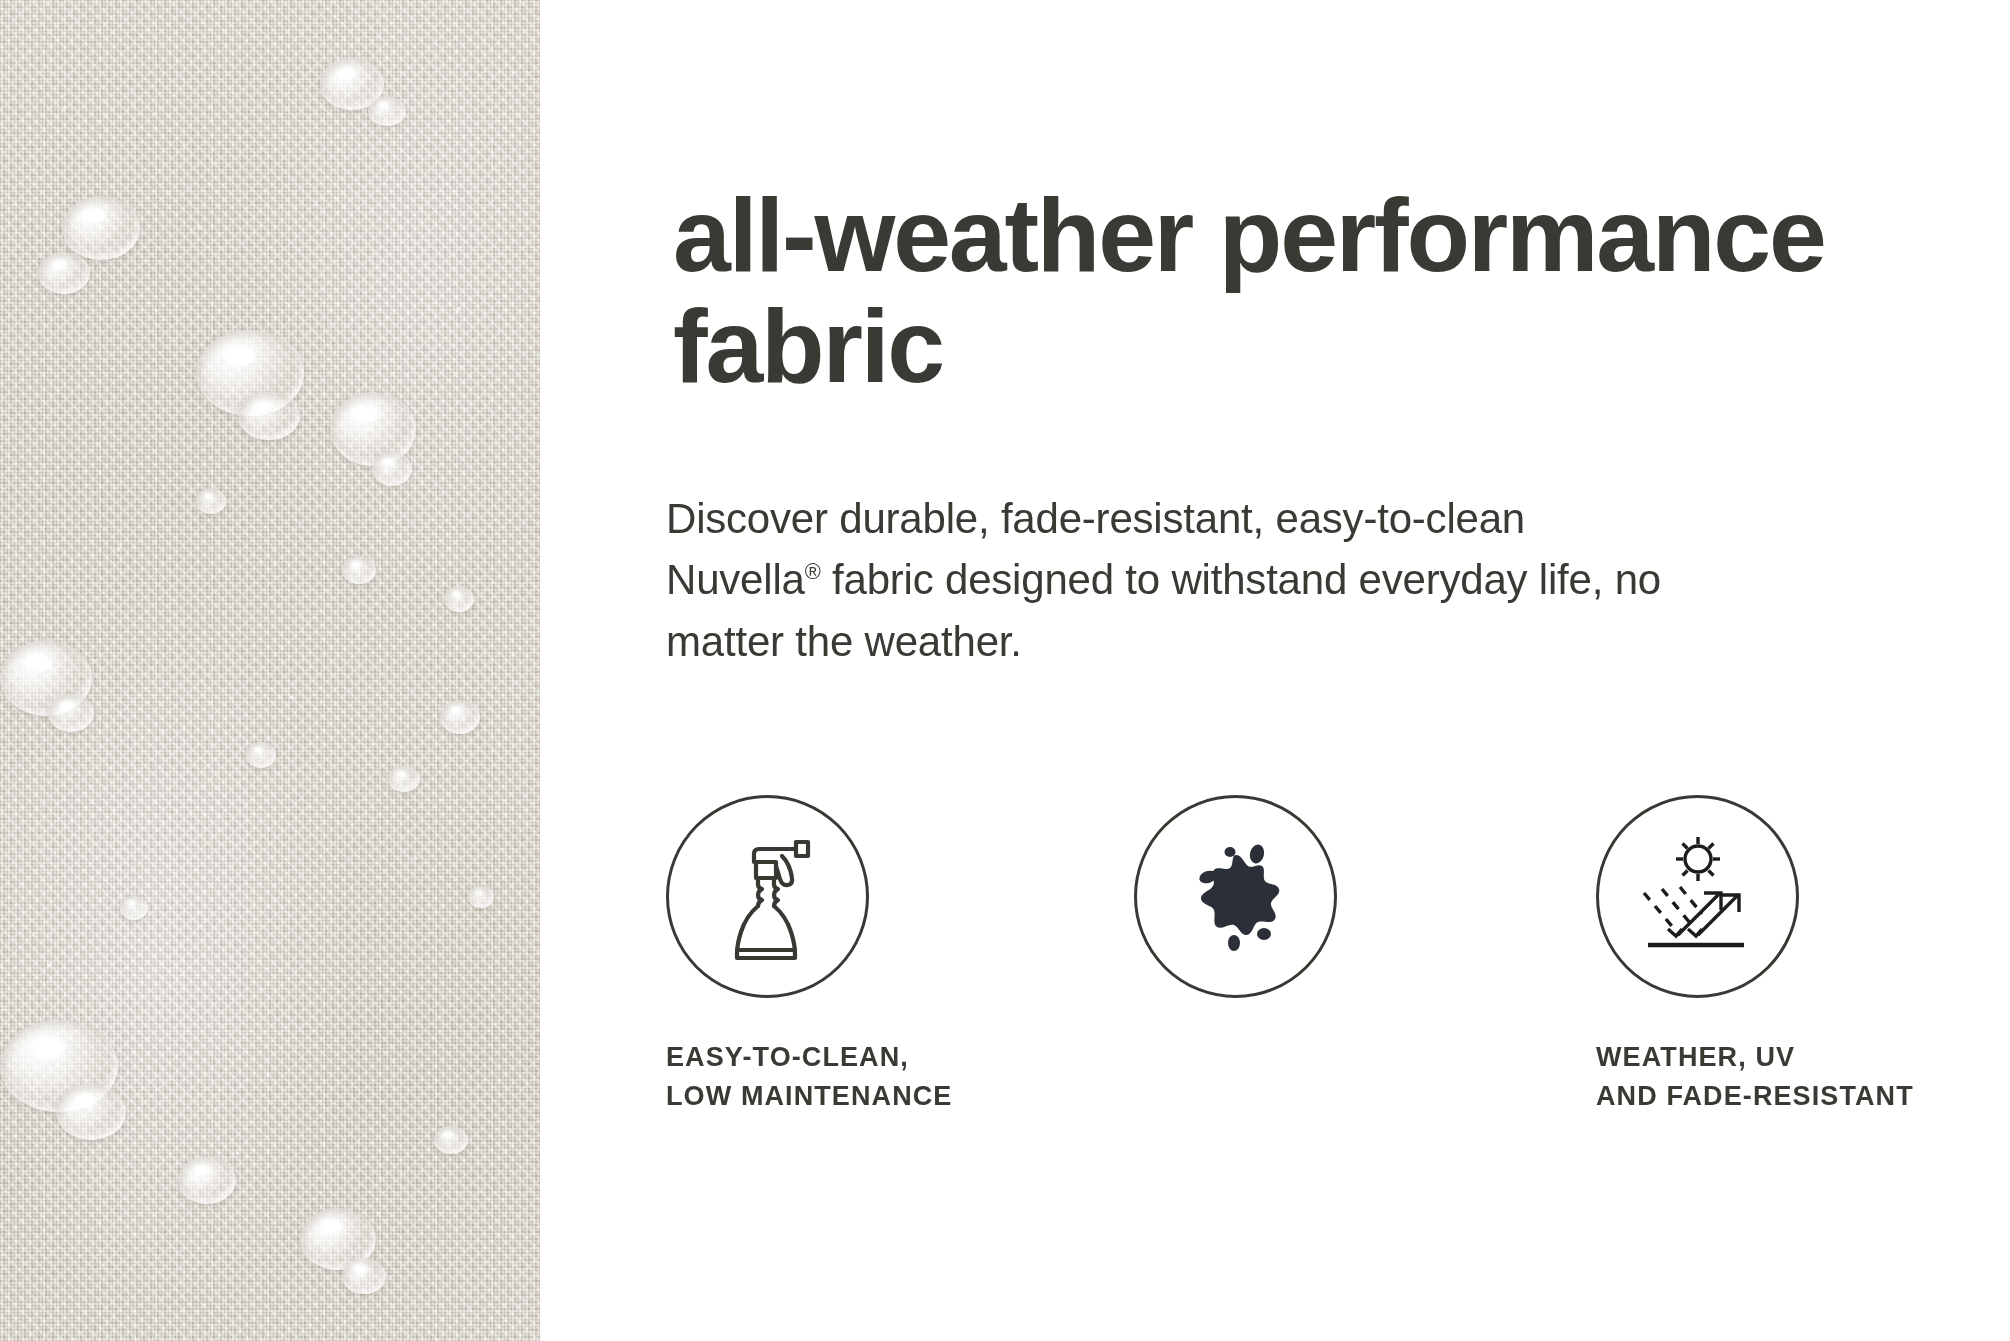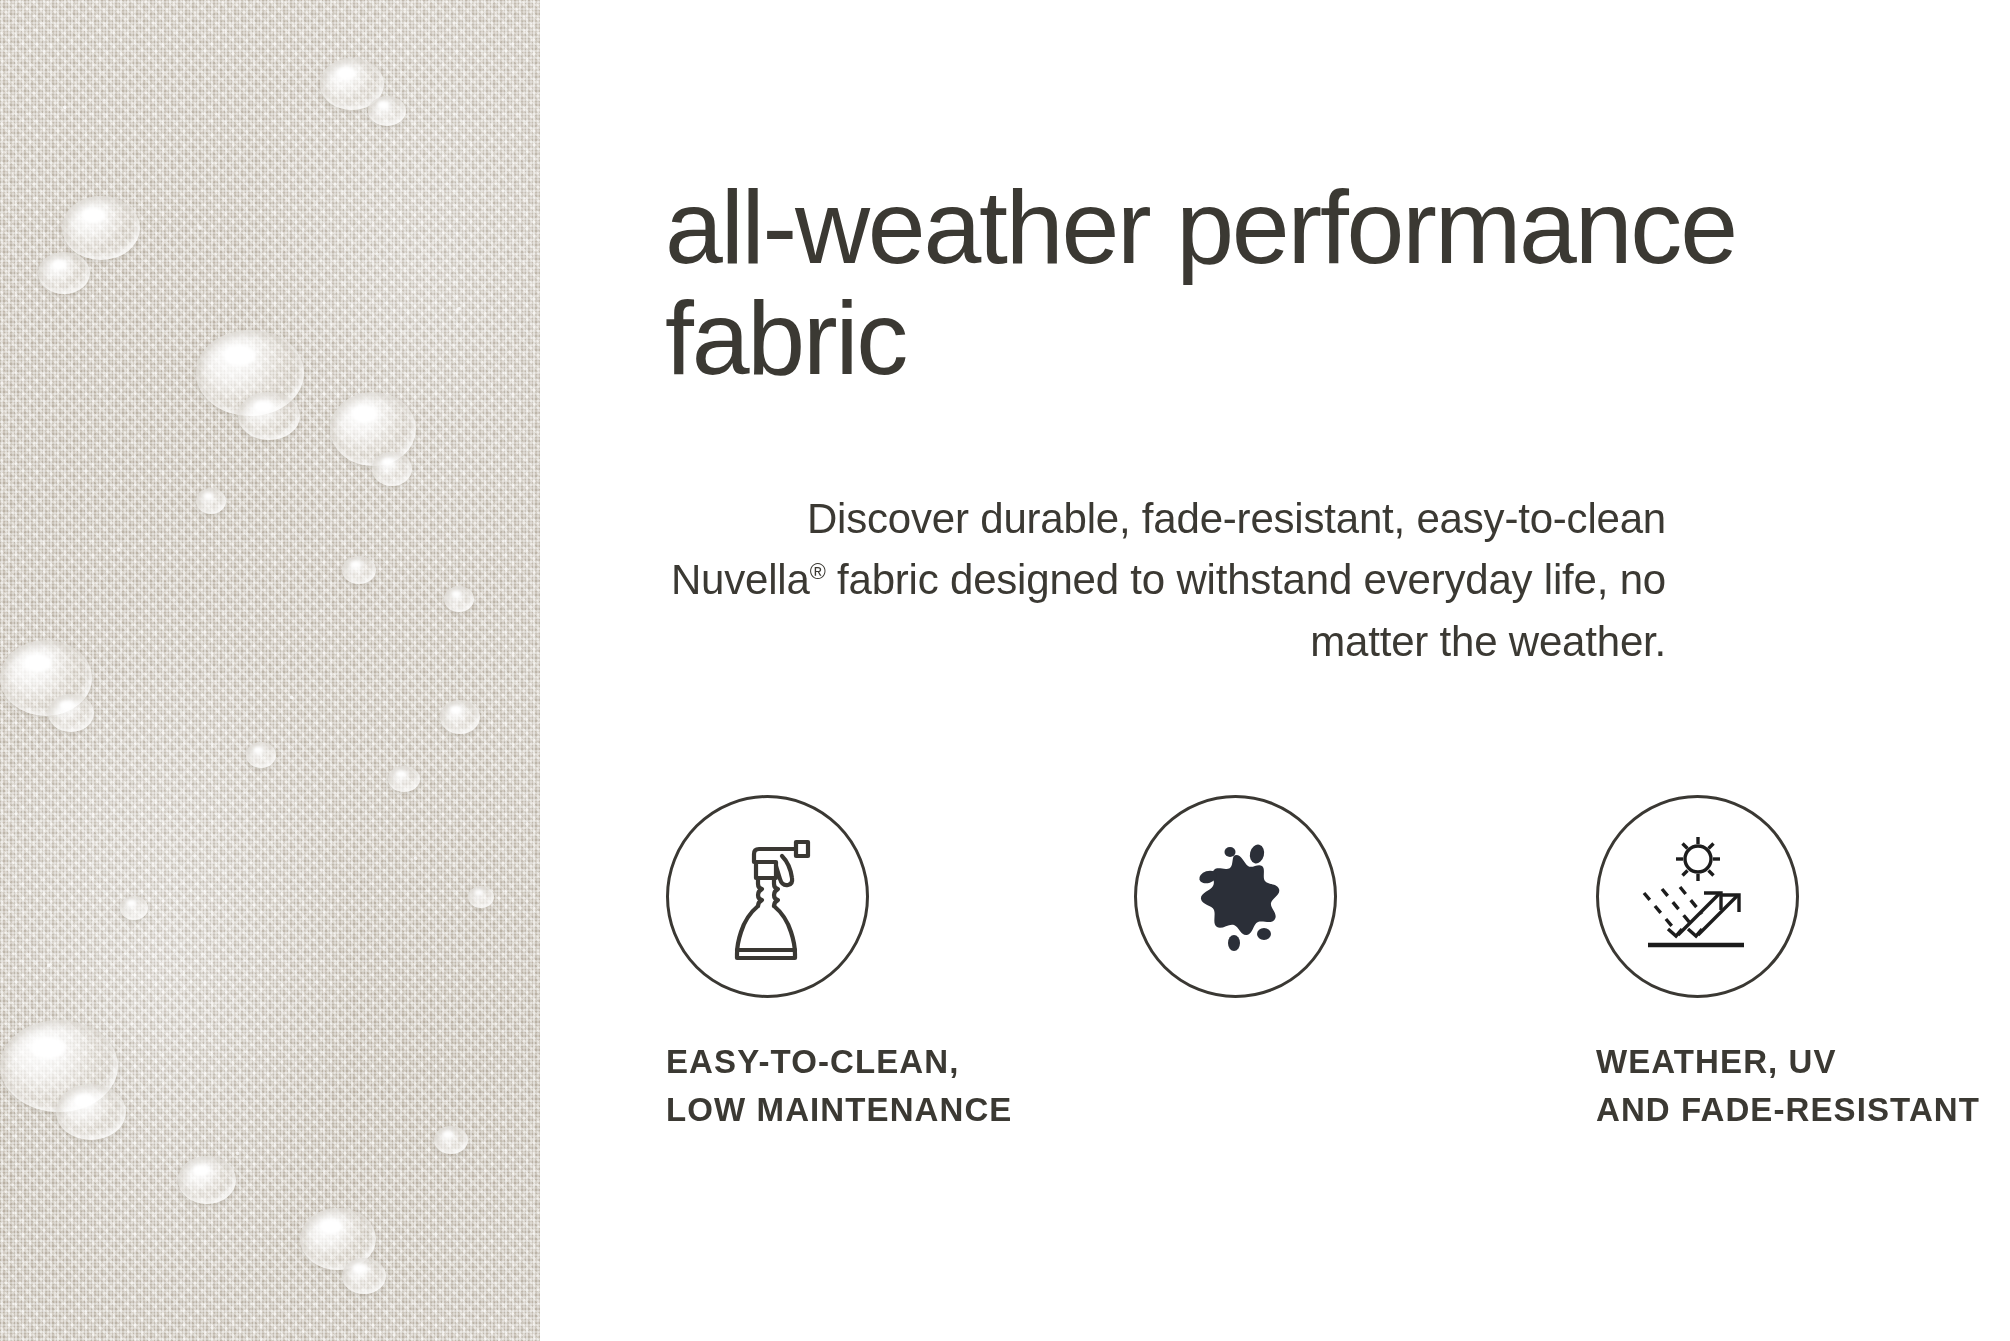"all-weather performance fabric" .headline { font-weight: 400 -> 700; margin: 0 -> 8px }
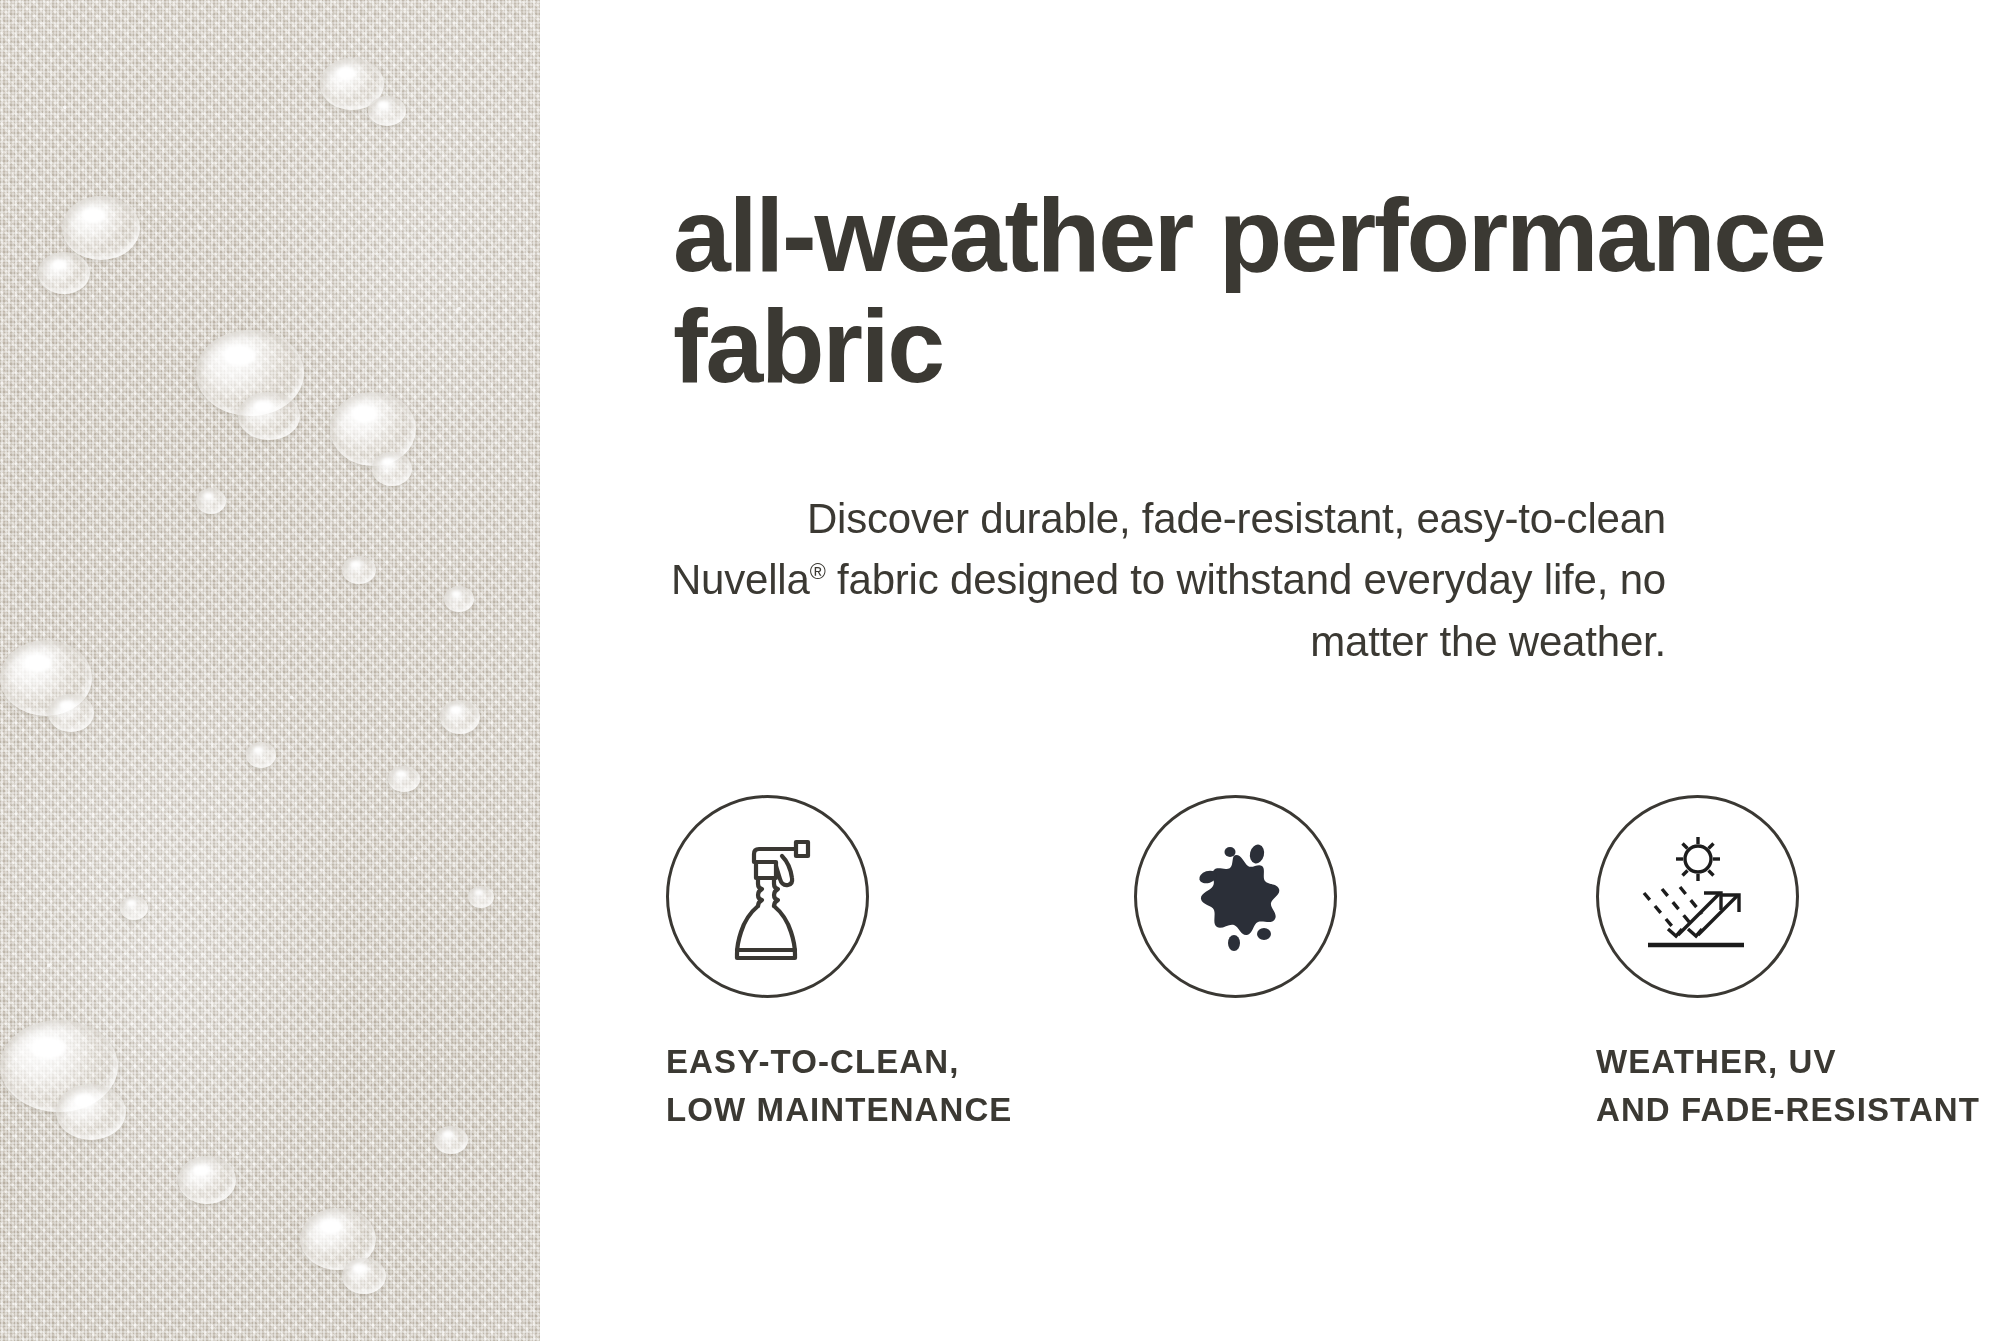"Discover durable, fade-resistant," .subcopy { text-align: right -> none }
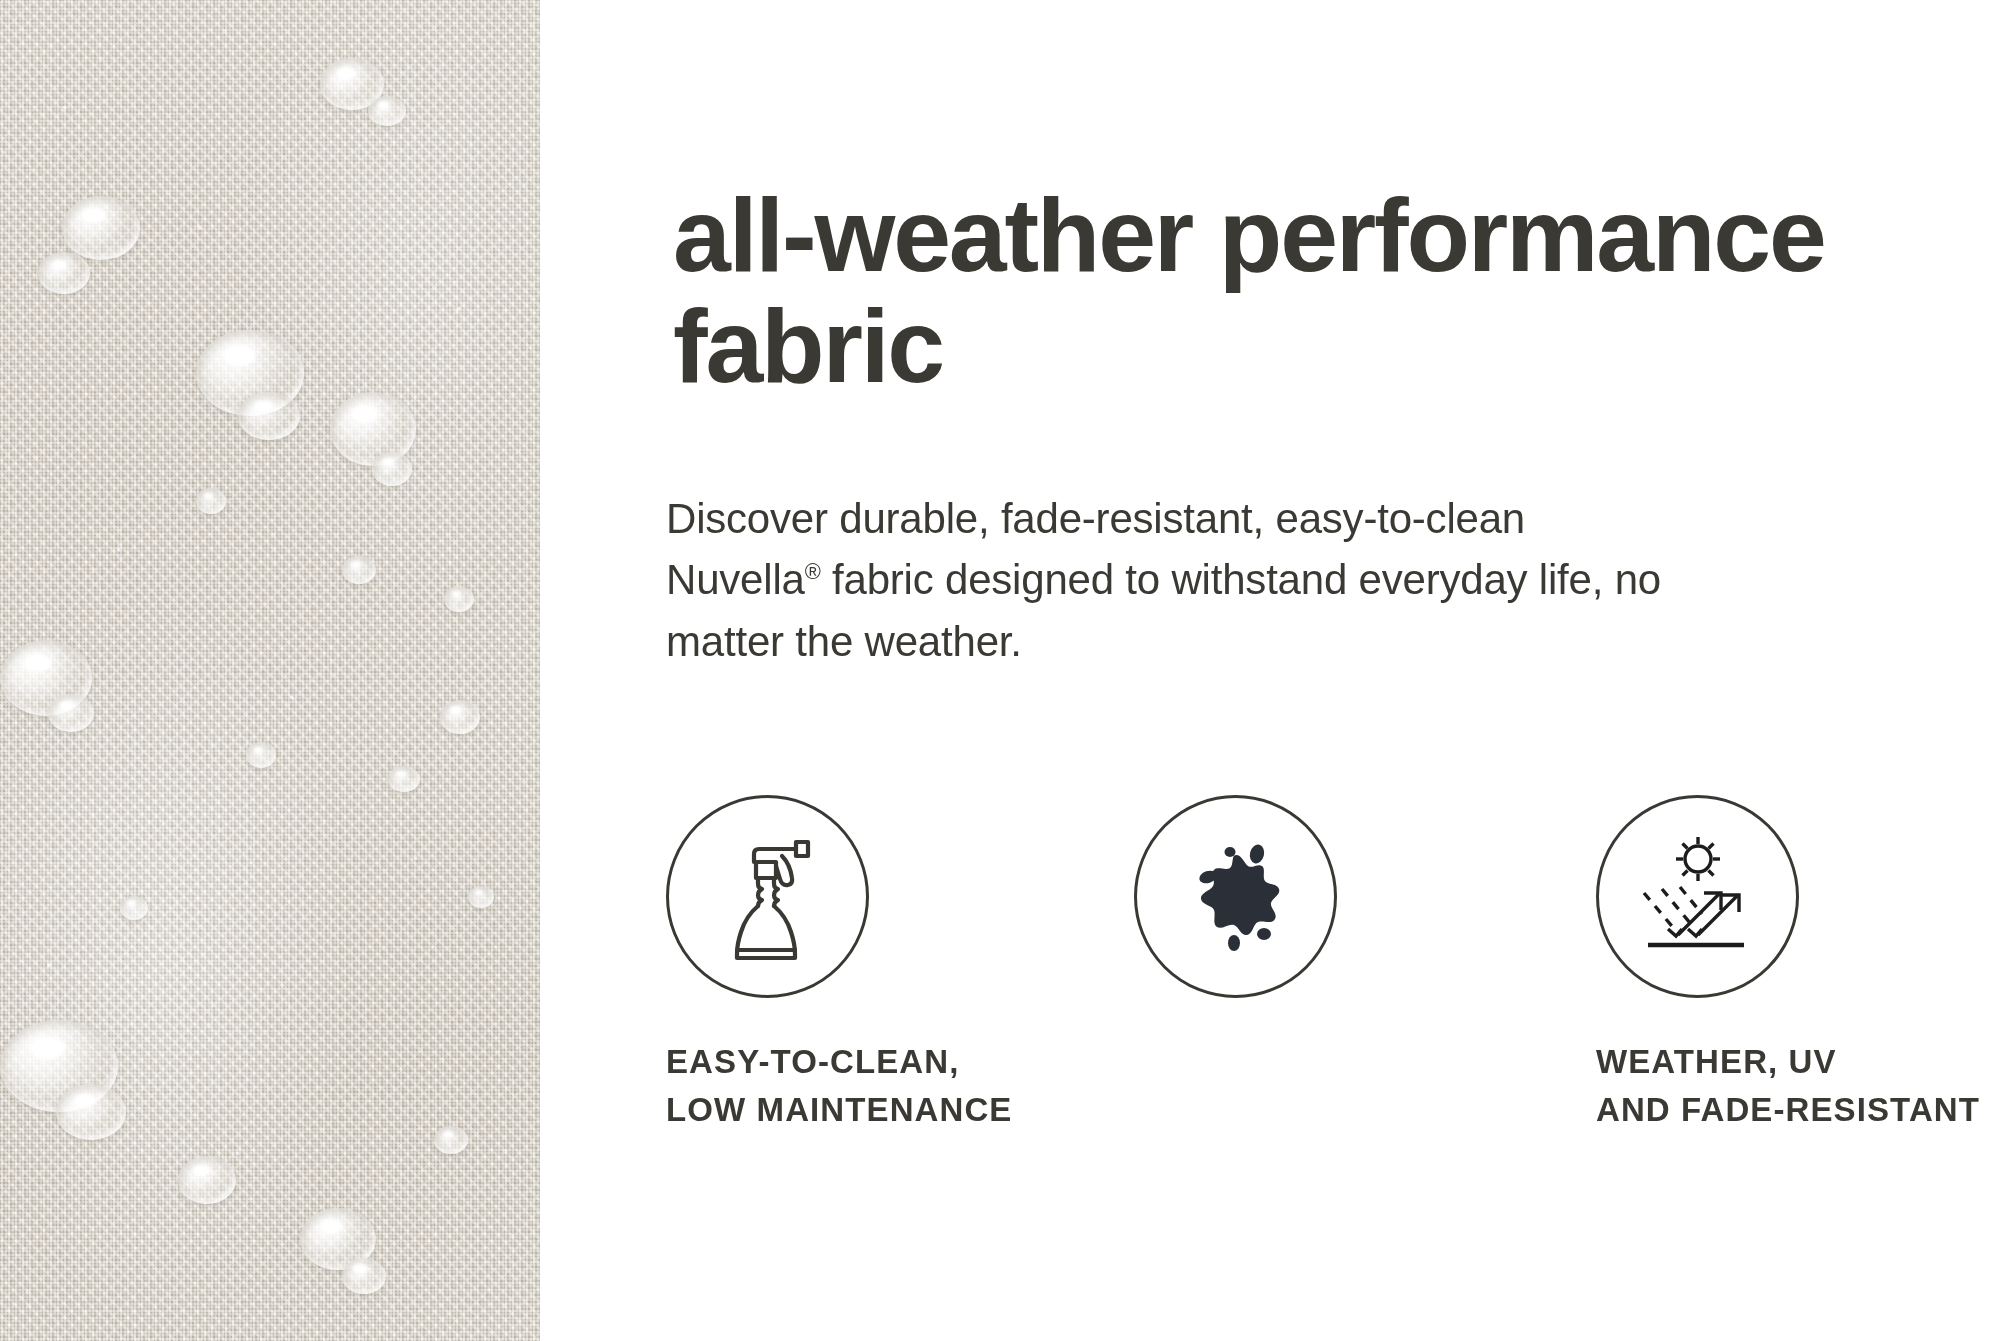"EASY-TO-CLEAN," .feature-caption { font-size: 33px -> 27px }
